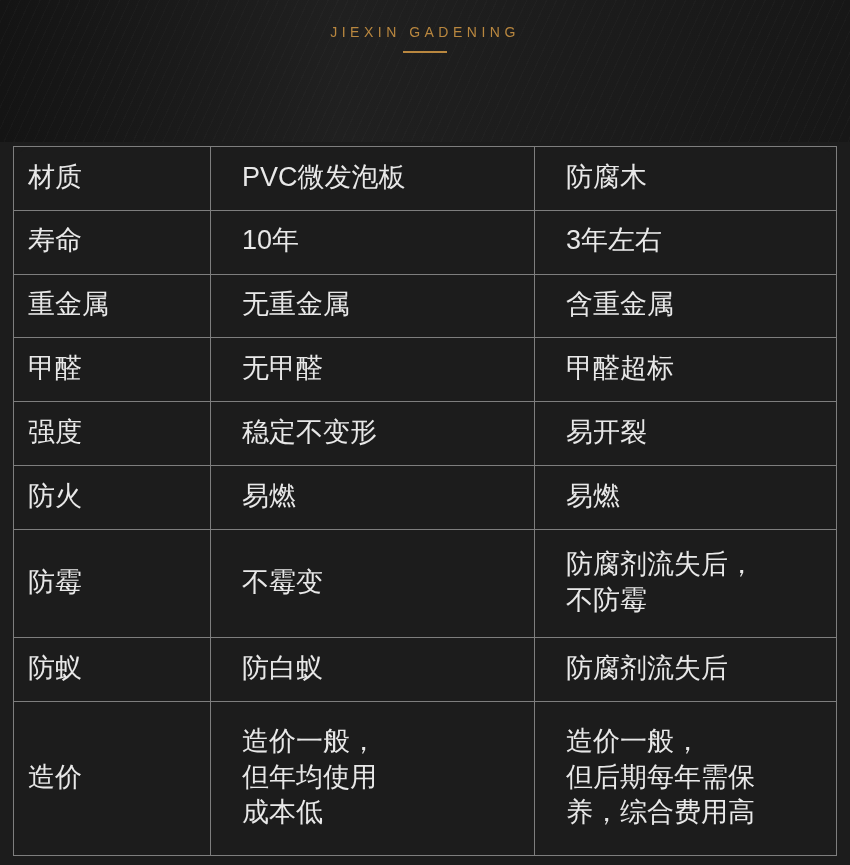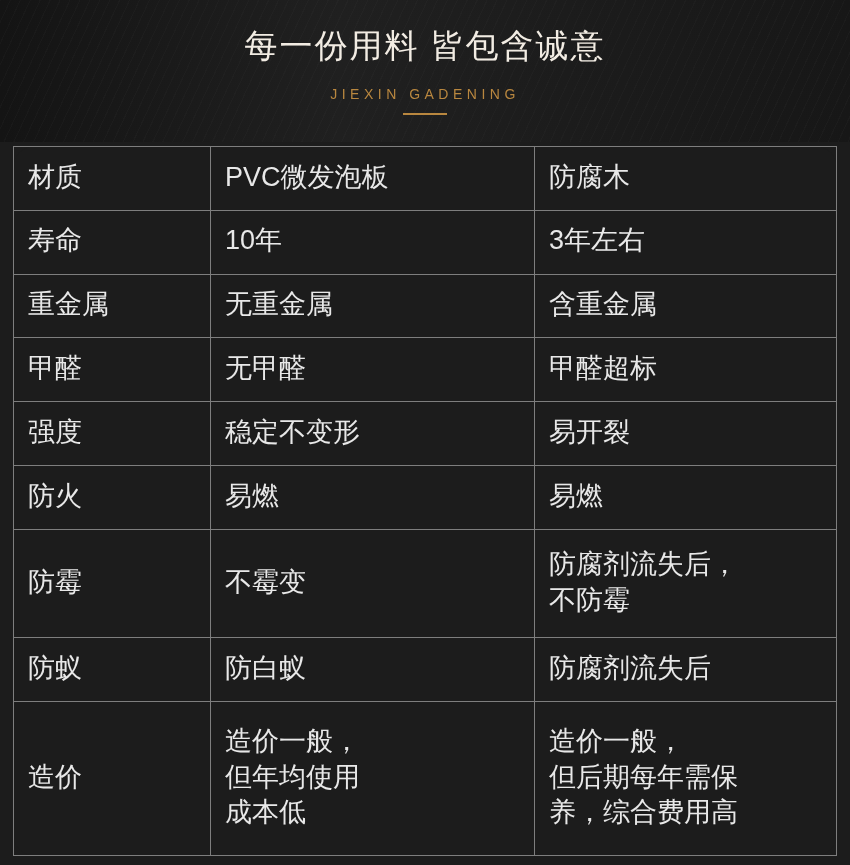"每一份用料 皆包含诚意" div.header-title { html: <div>每一份用料 皆包含诚意</div> -> none }
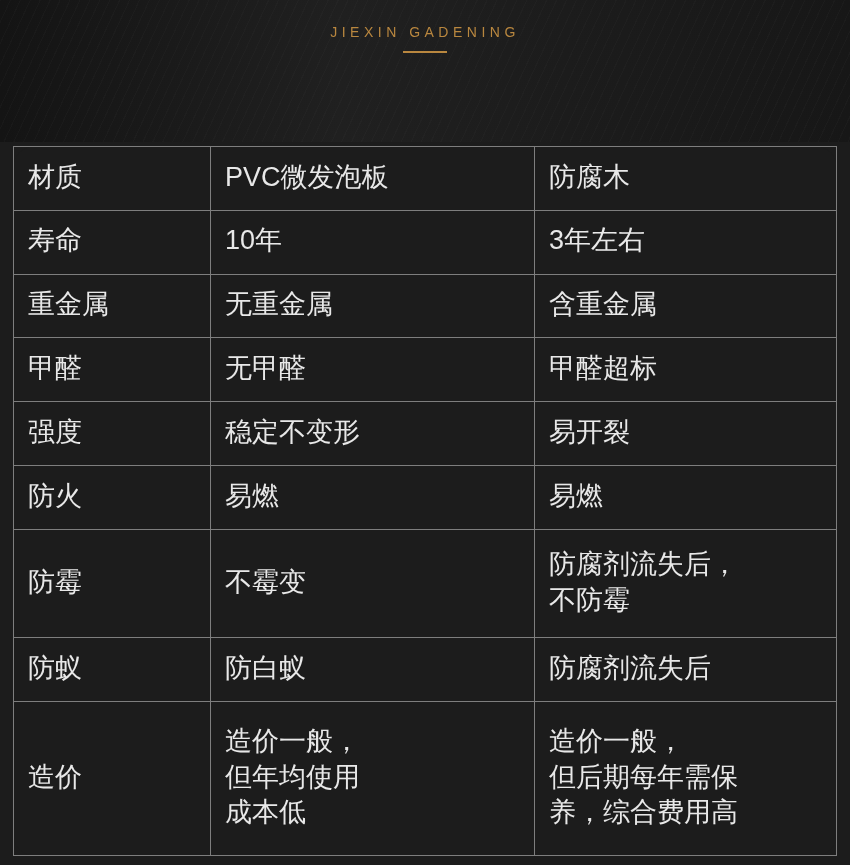"PVC微发泡板" .cell-line { margin-left: none -> 17px }
